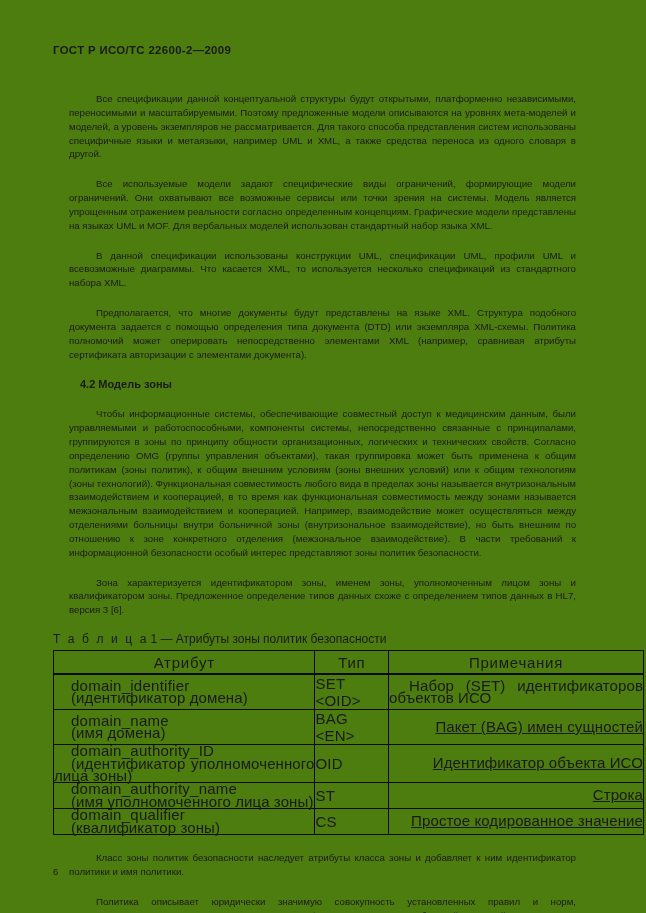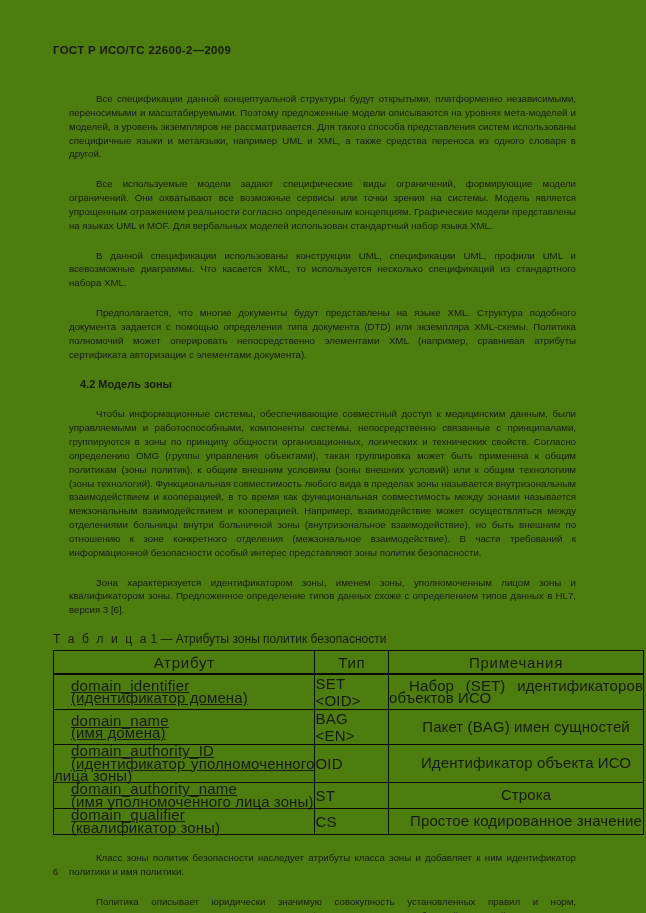"domain_identifier" td.attr-cell { text-decoration: underline -> none }
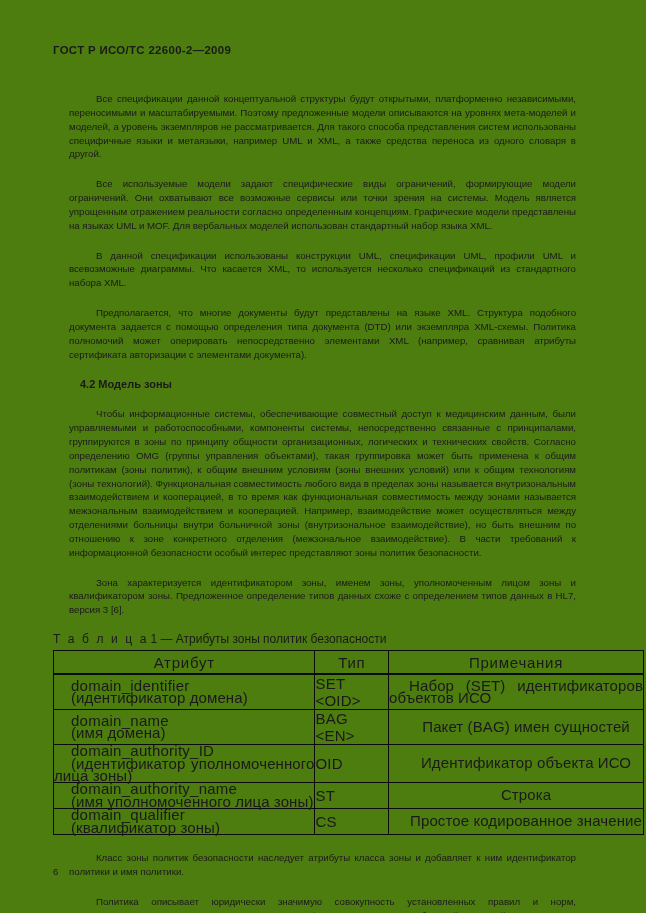"Пакет (BAG) имен сущностей" td.note-cell.single { text-align: center -> right; text-decoration: none -> underline }
